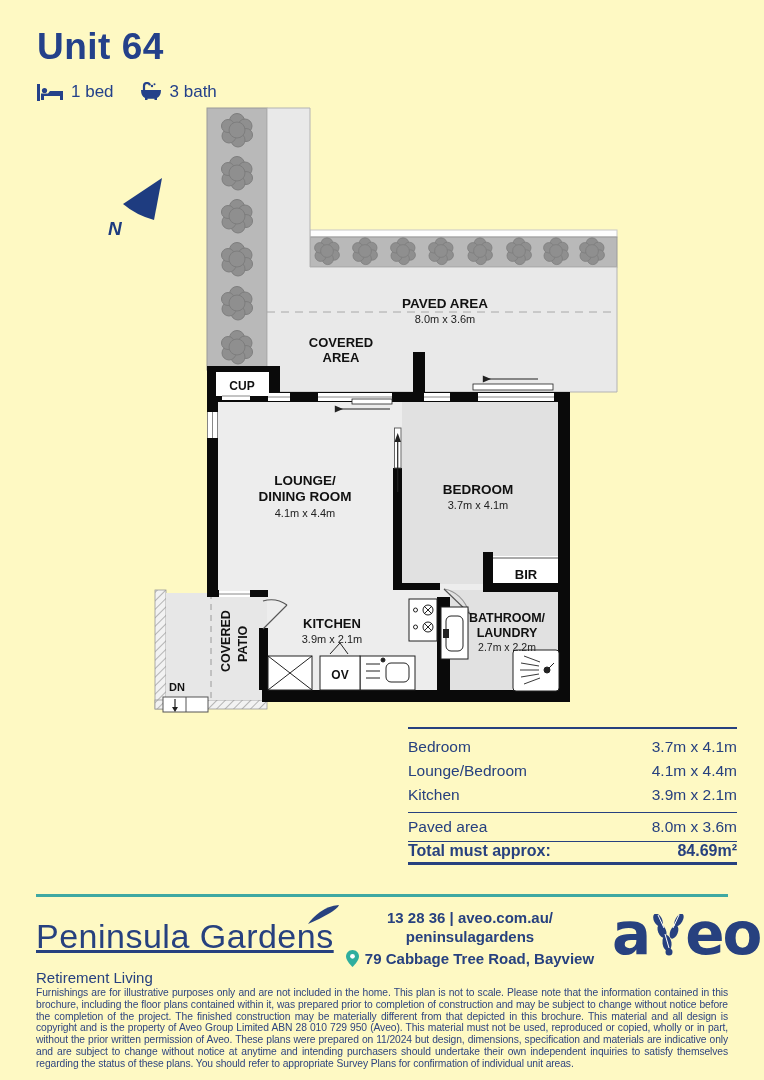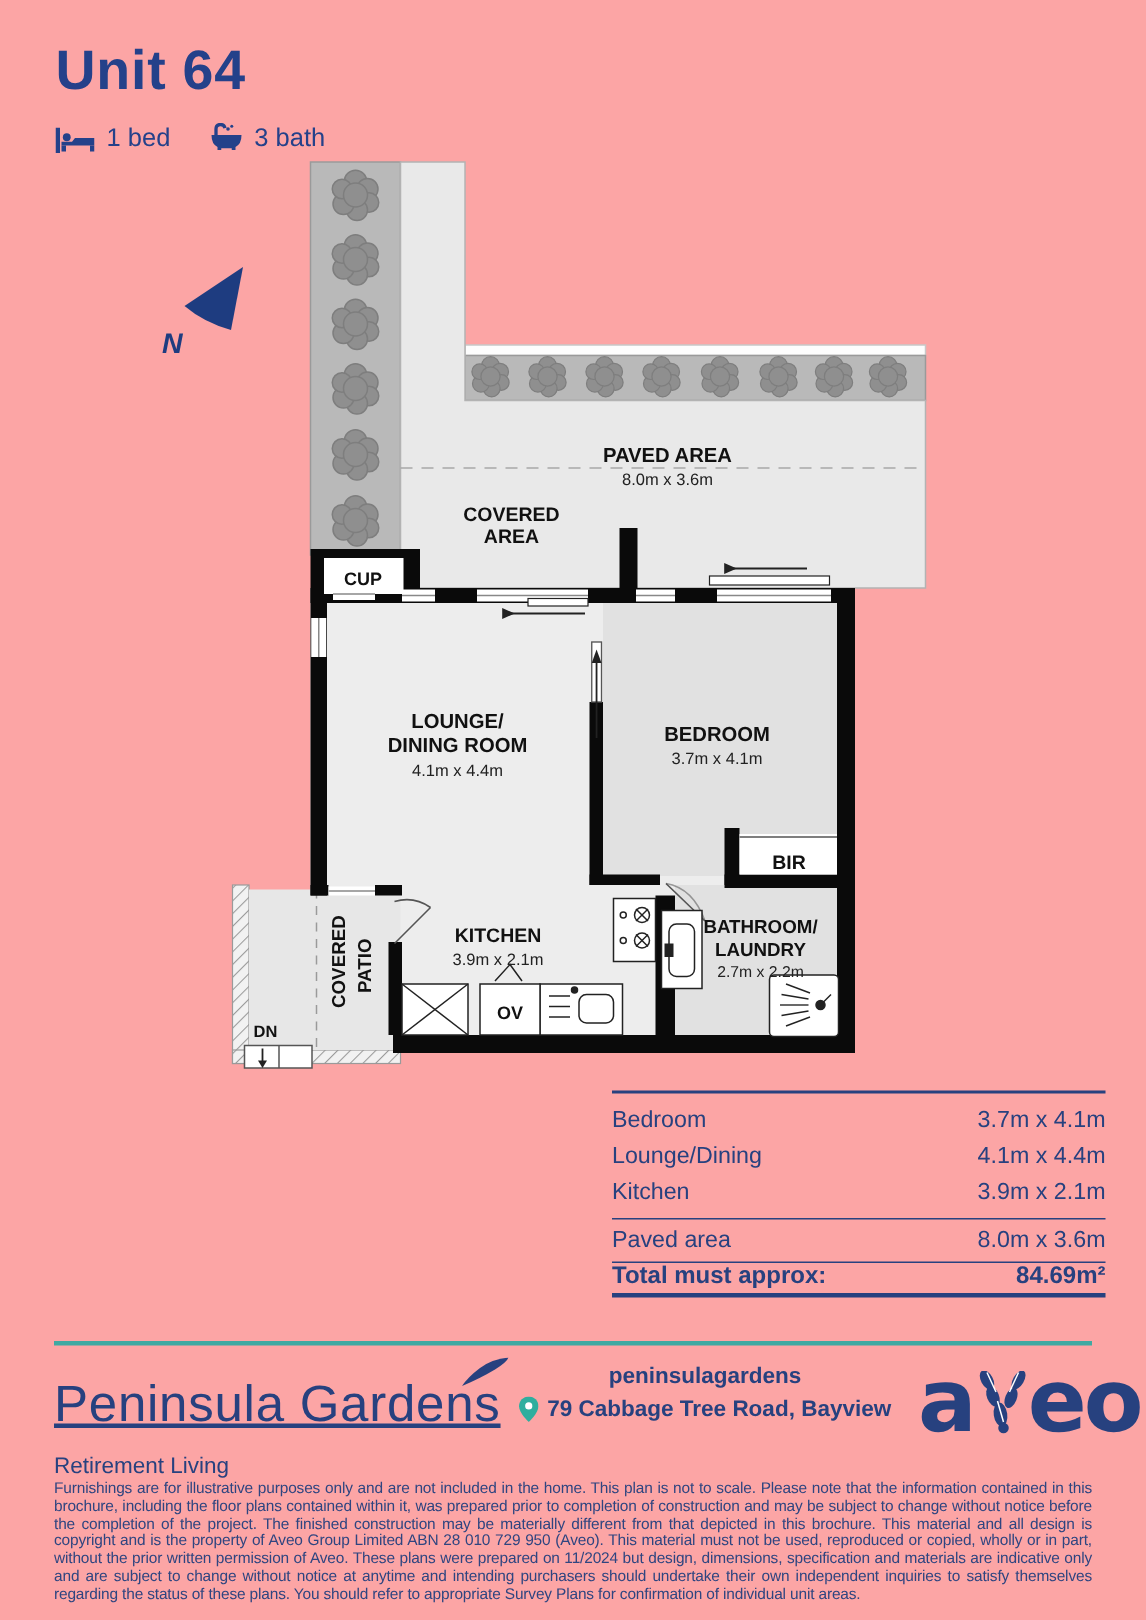"Unit 64" #page { background: #fca5a5 -> #fef9c3 }
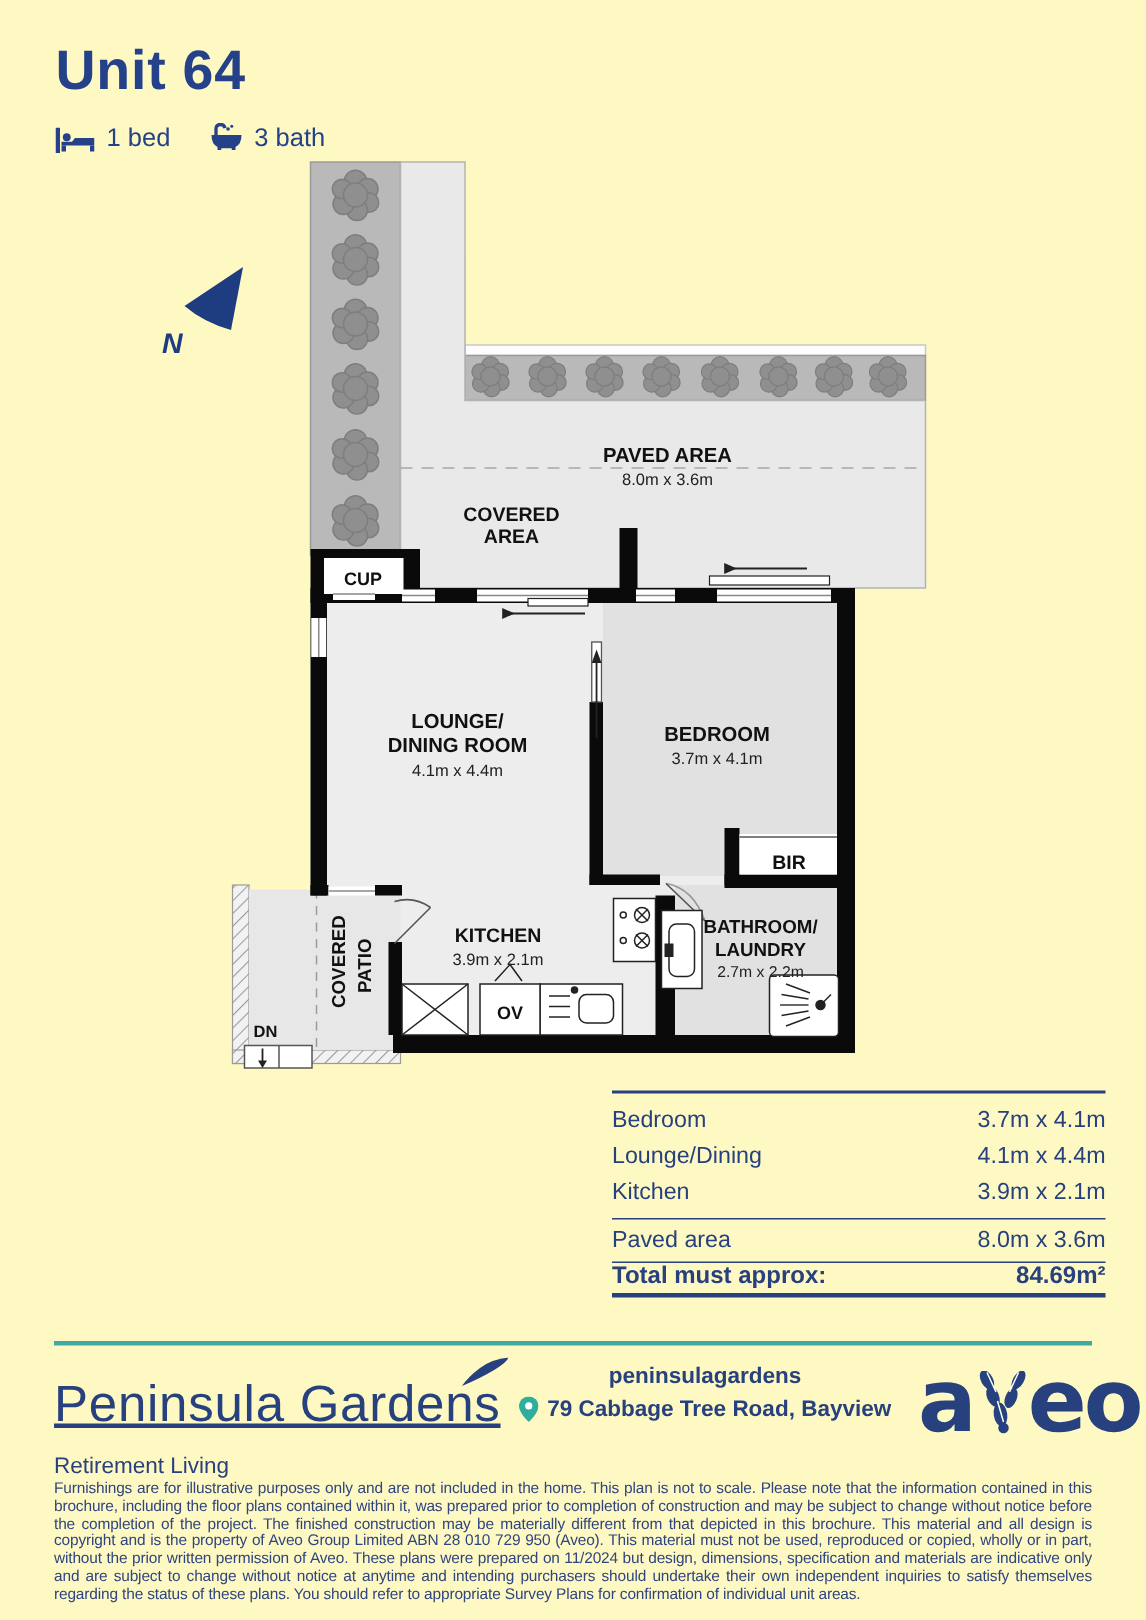"1 bed" .spec { align-items: flex-end -> center }
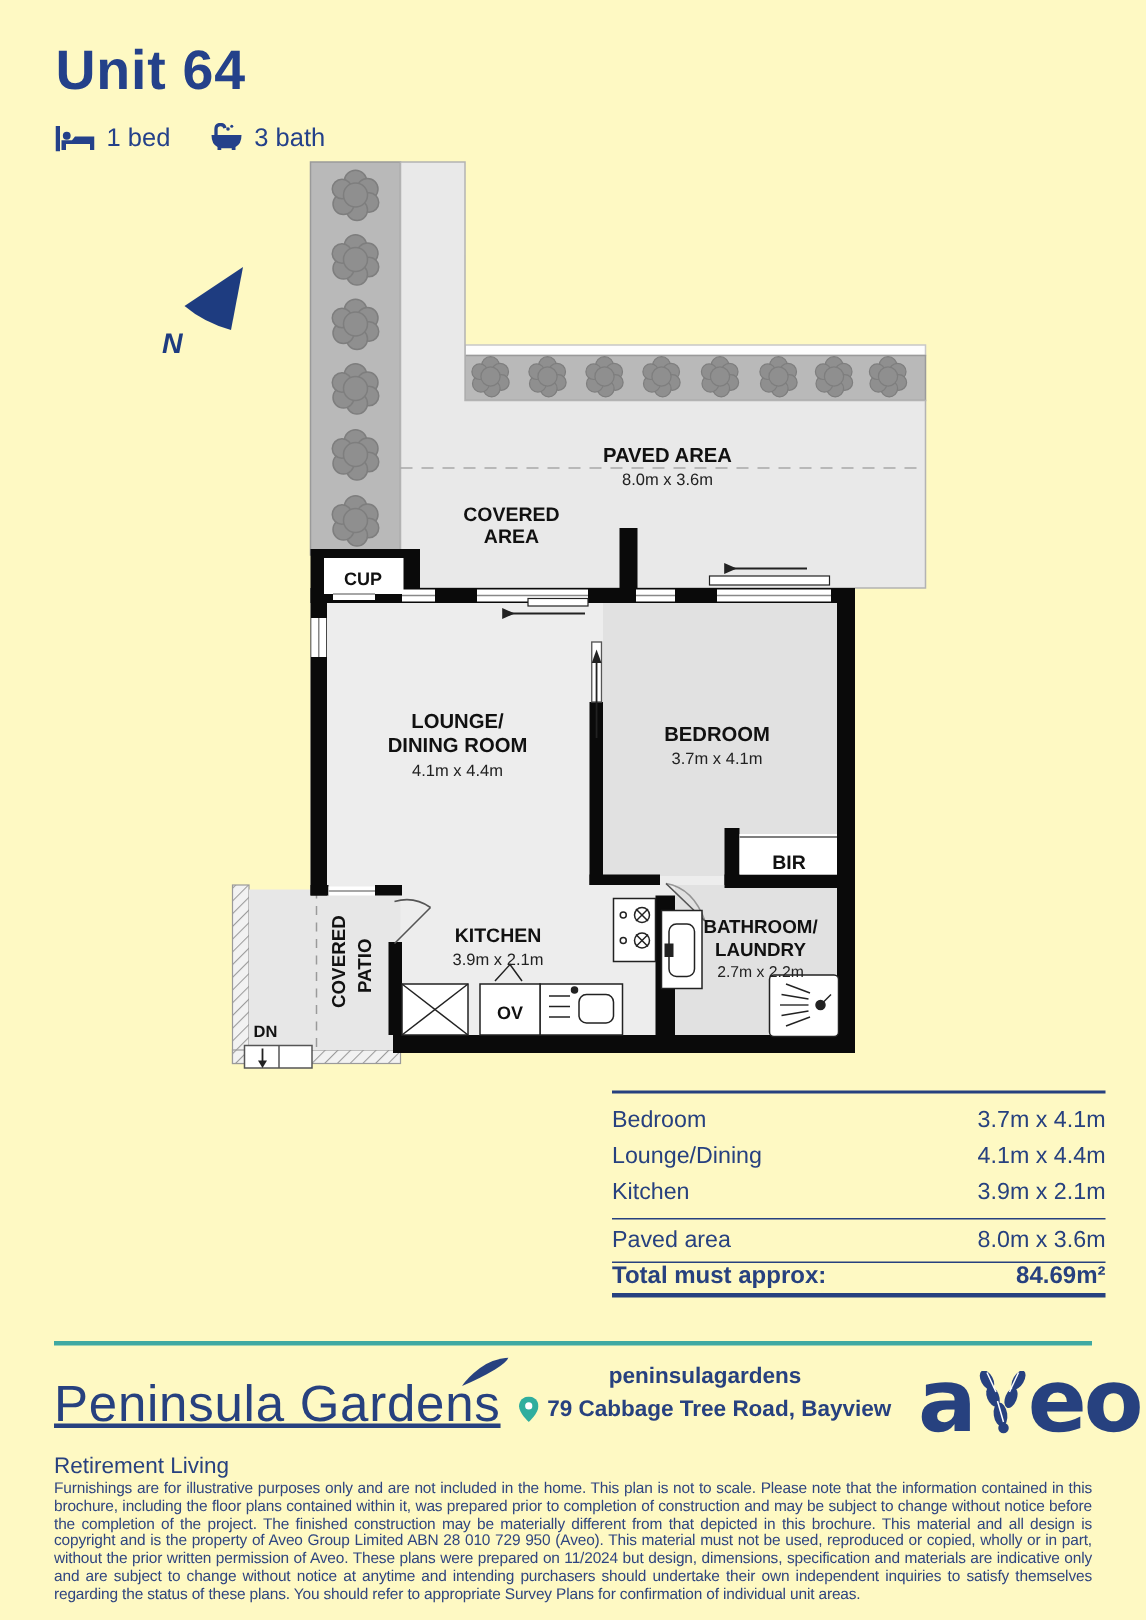"Lounge/Dining" span { text: Lounge/Dining -> Lounge/Bedroom }
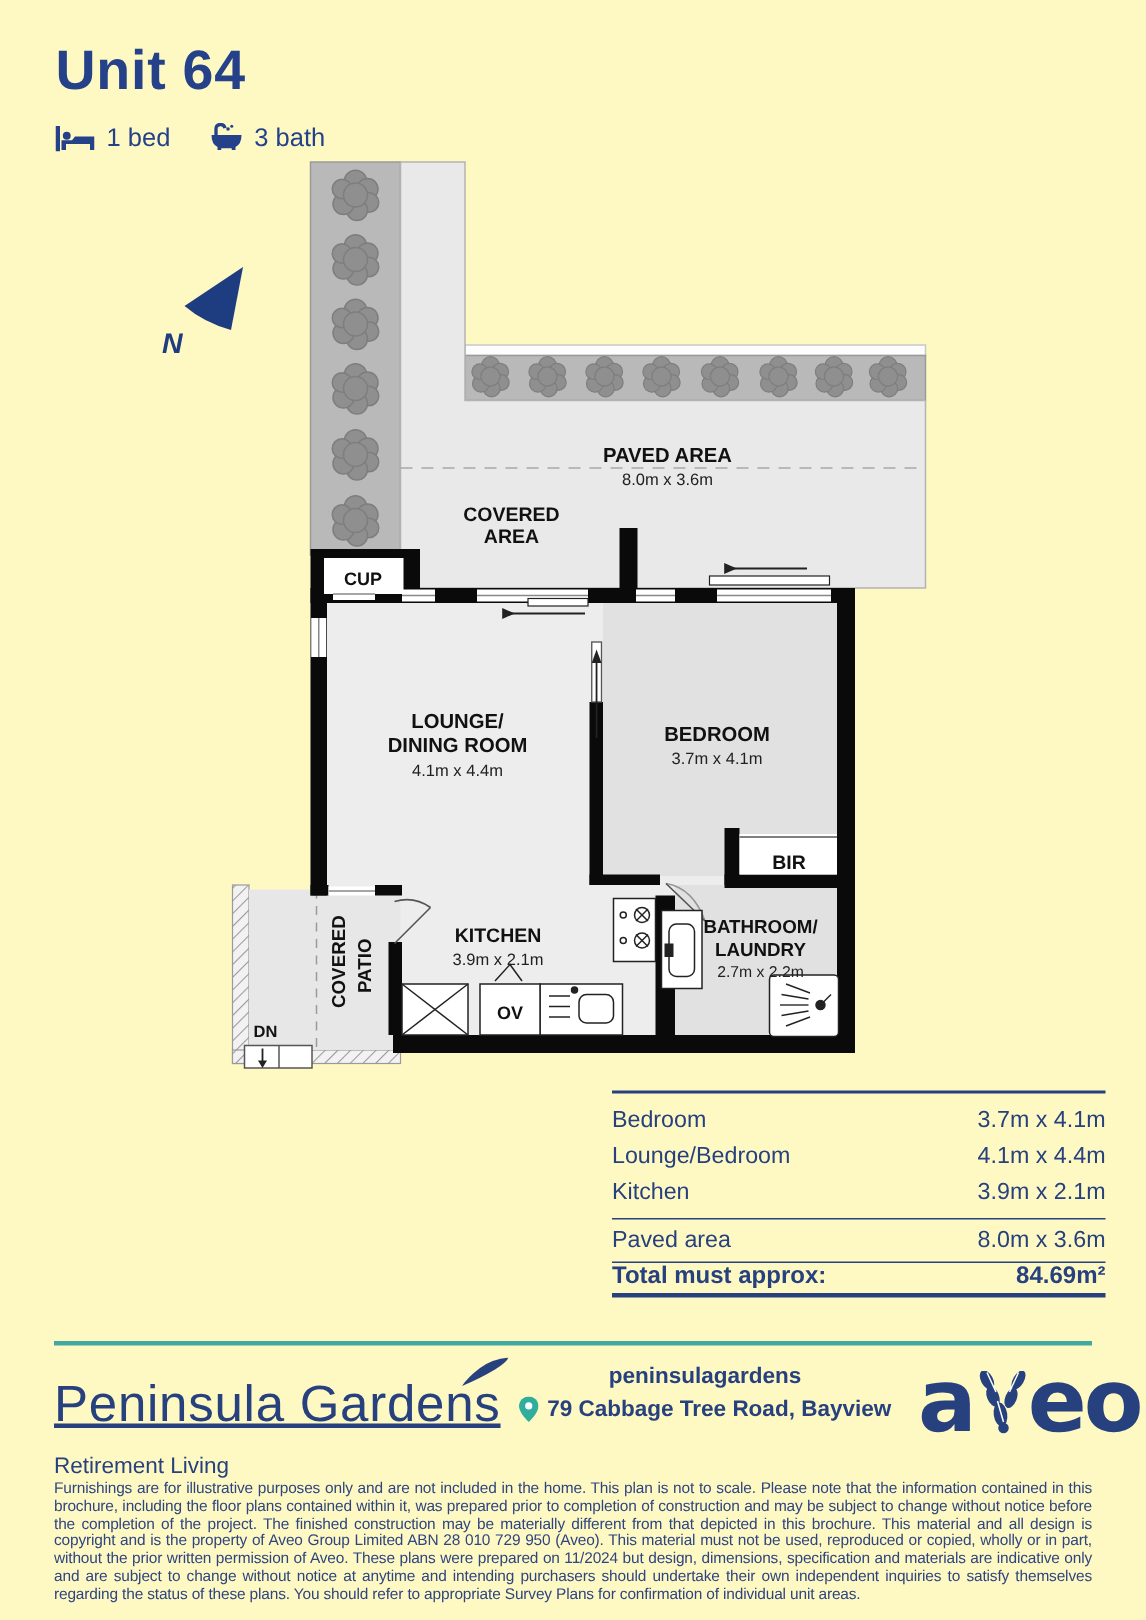"13 28 36 | aveo.com.au/" div { html: none -> <div>13 28 36 | aveo.com.au/</div> }
